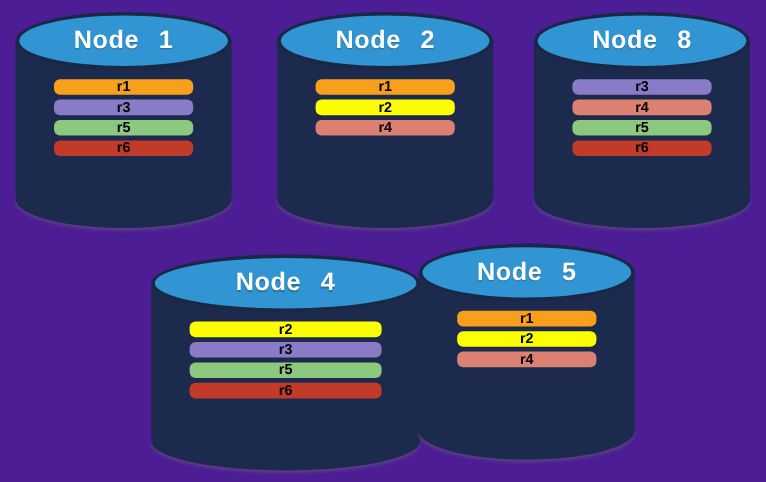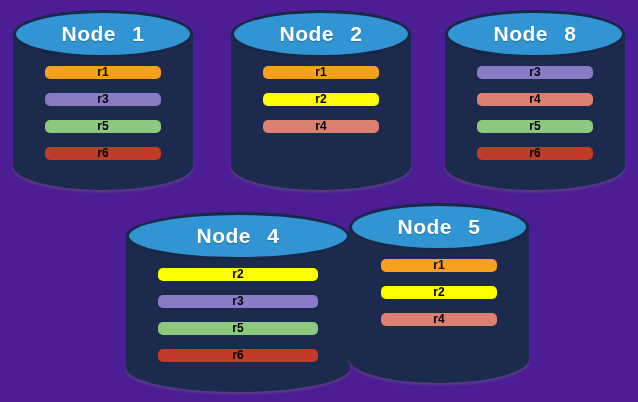"r1" .bars { gap: 14px -> 4px }
